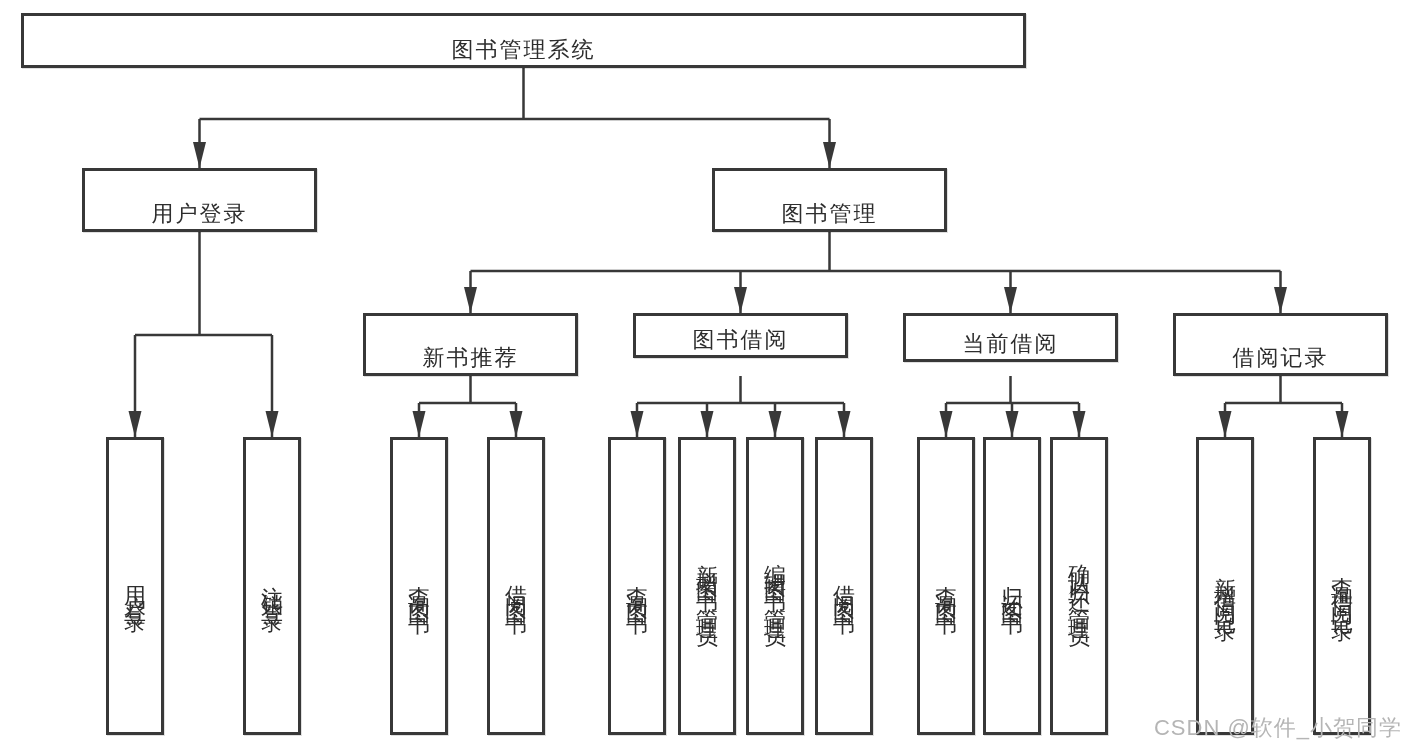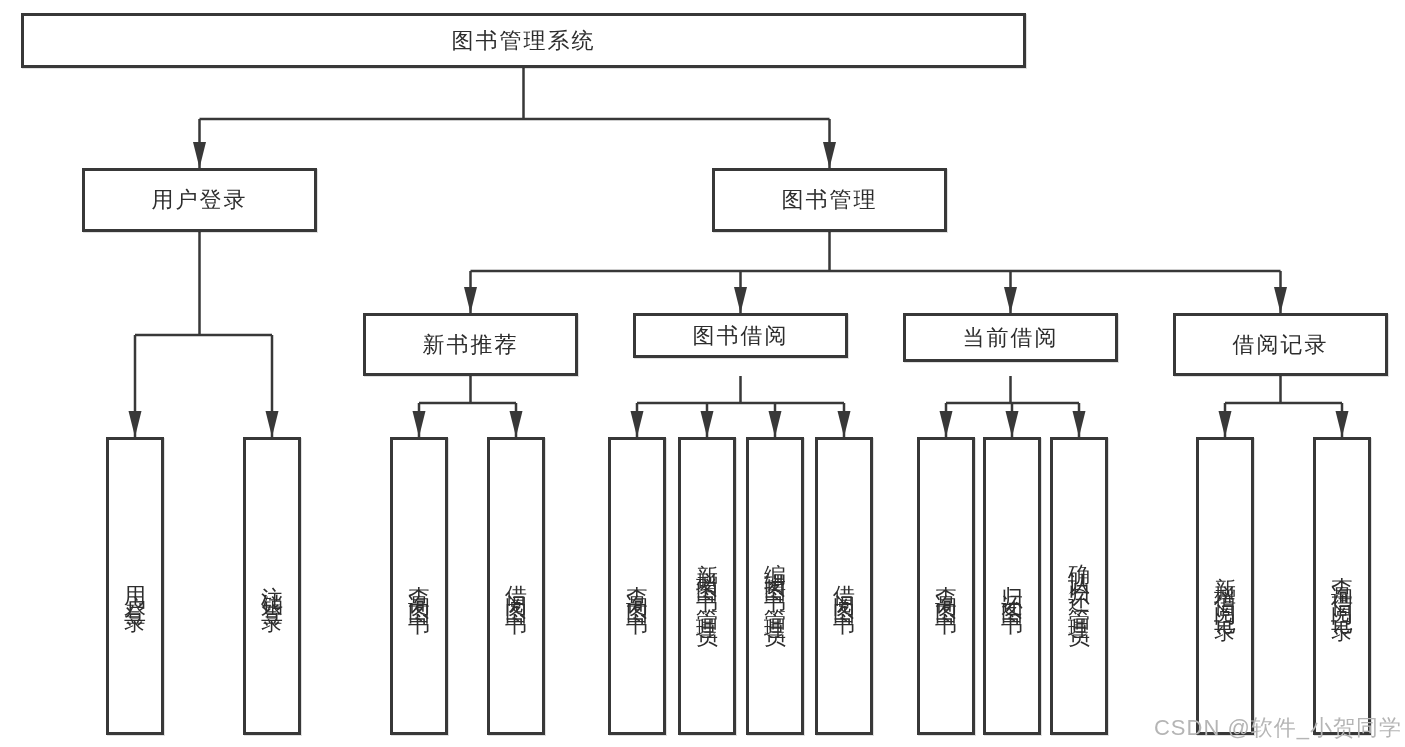"图书管理系统" .box { align-items: center -> flex-end }
